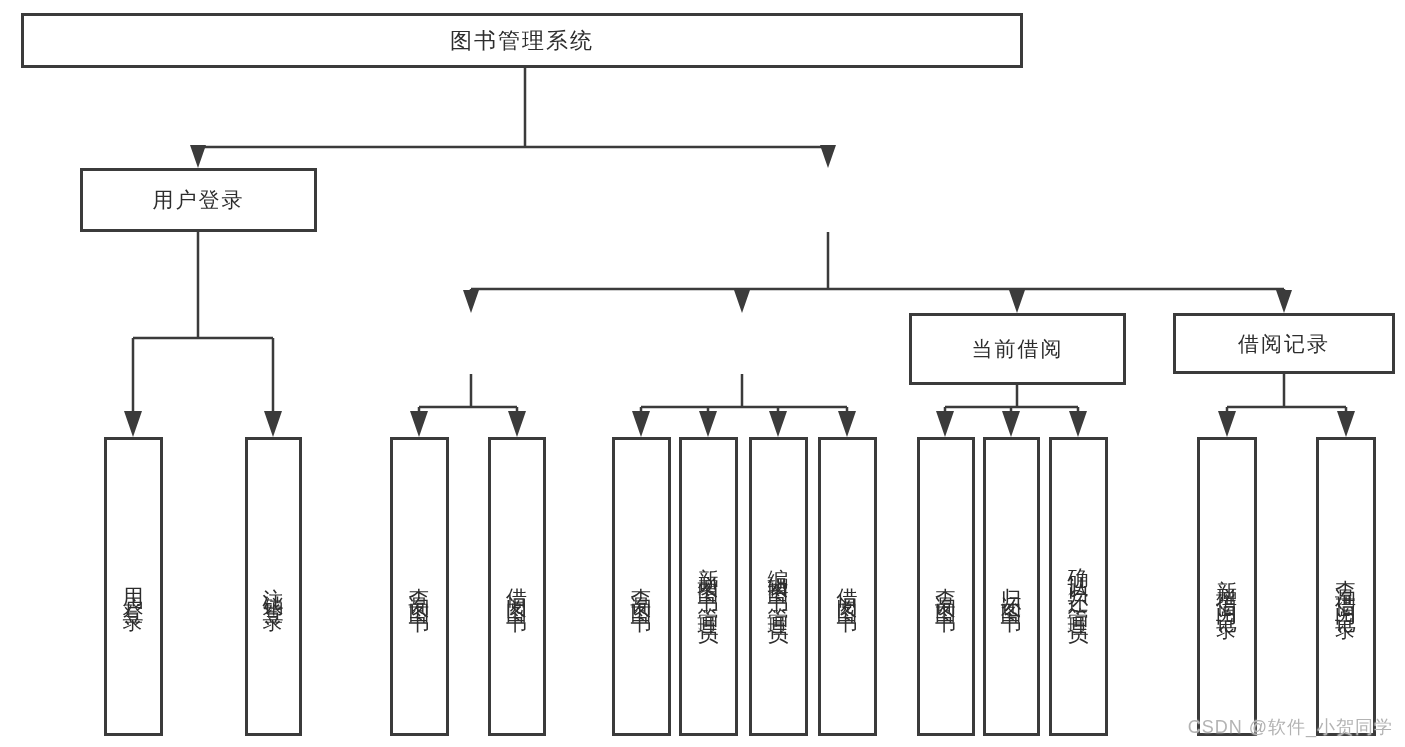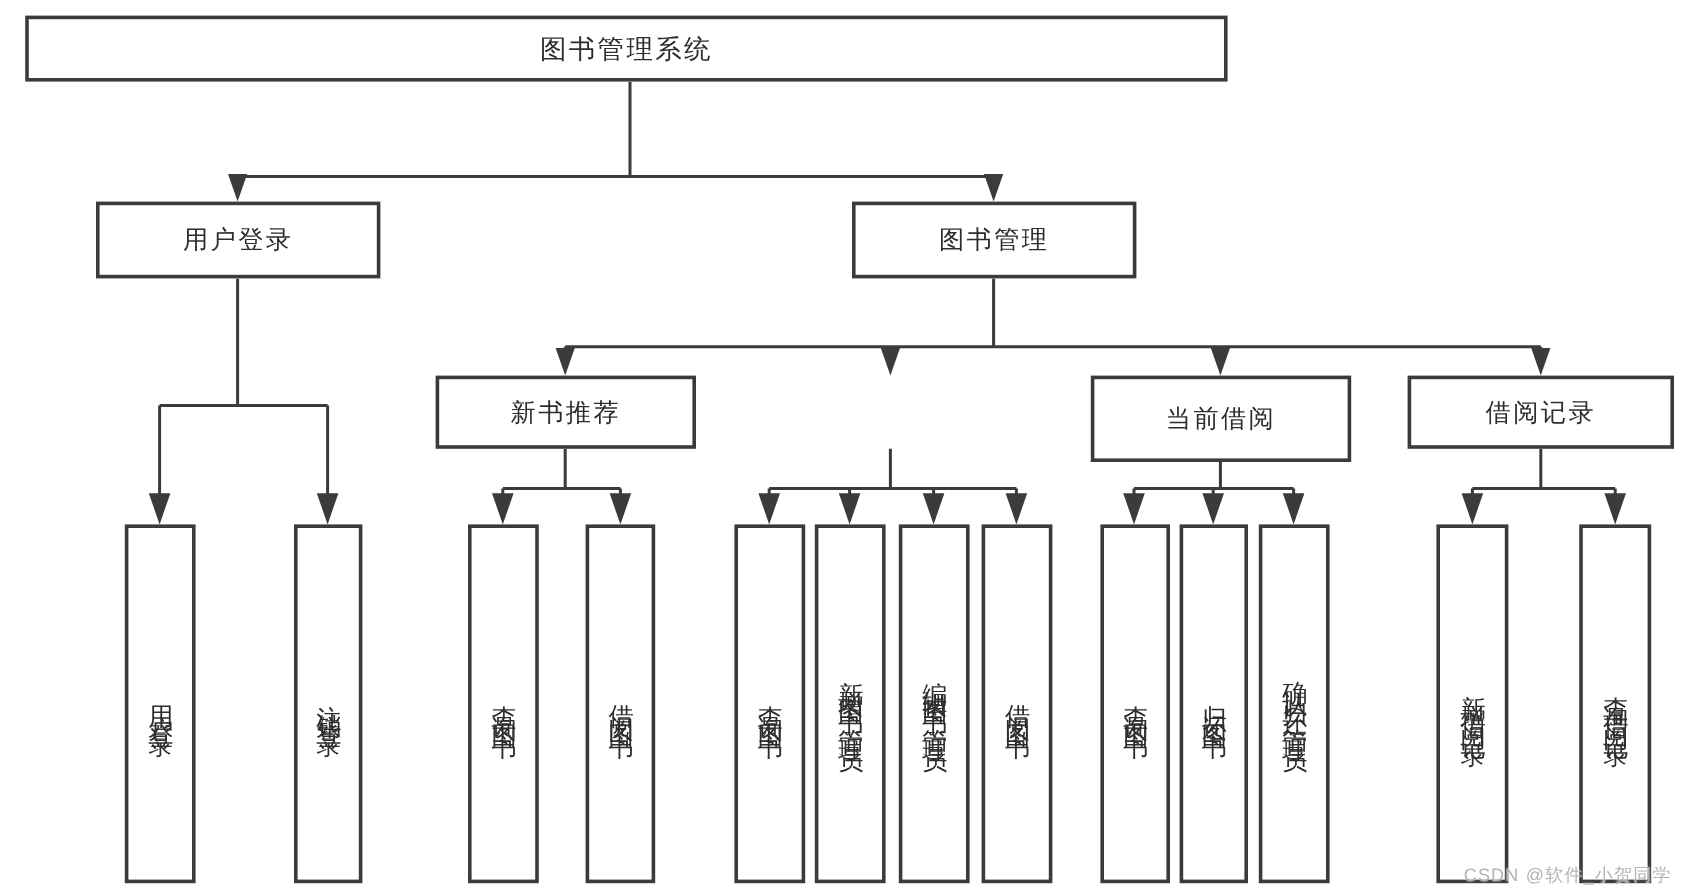"图书管理" div.node { html: <div> <span>图书管理</span> </div> -> none }
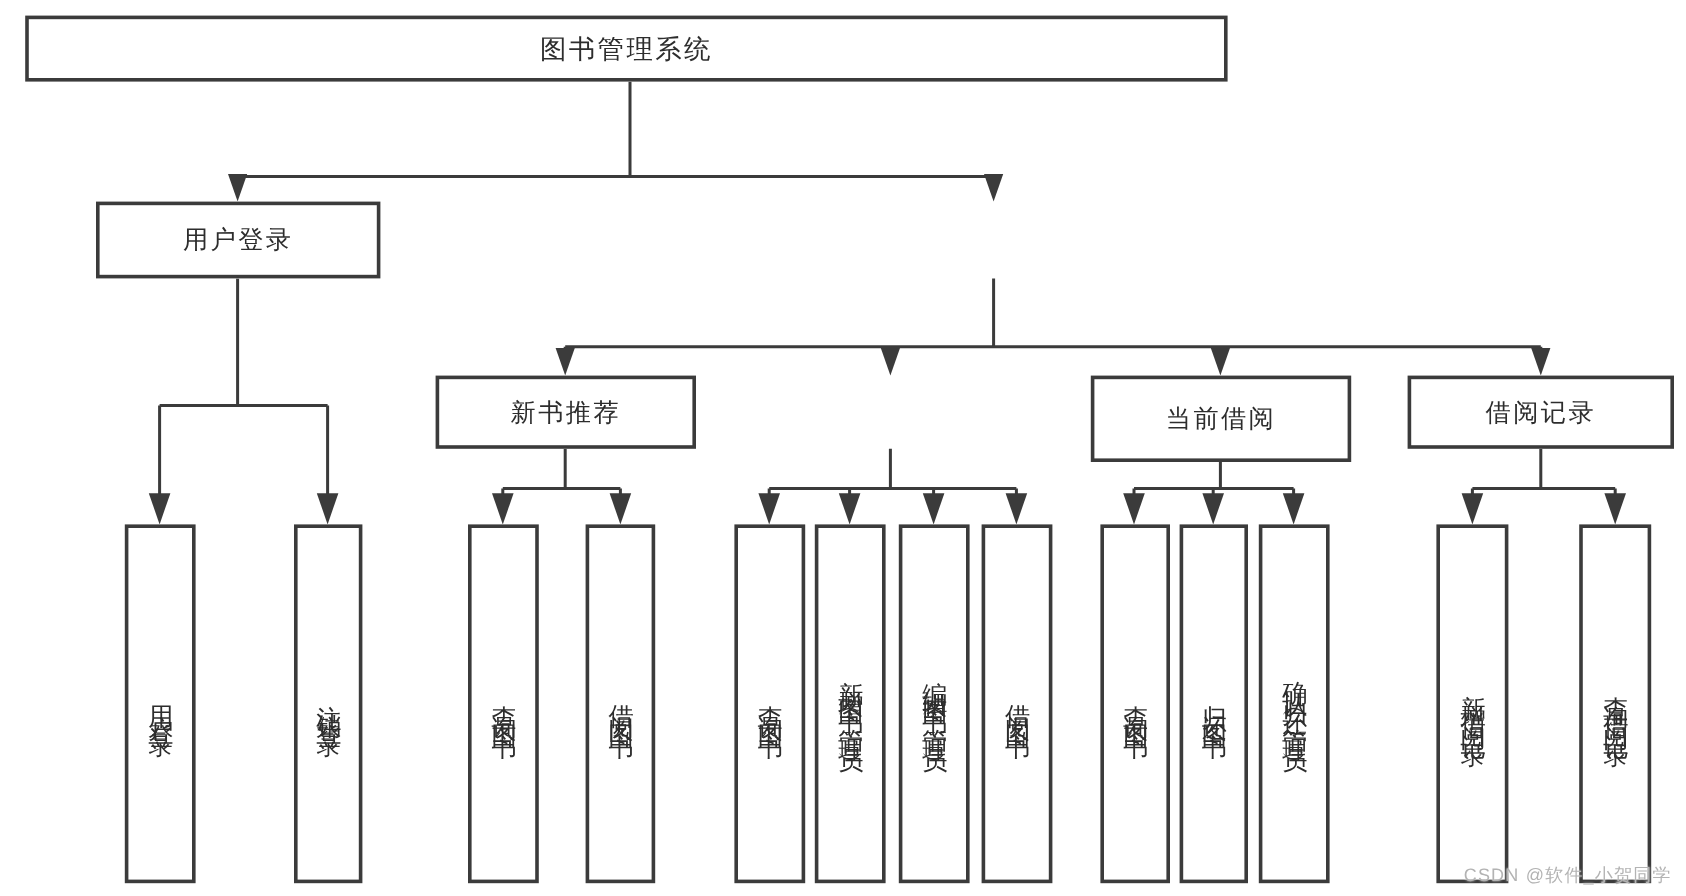"新书推荐" div.node { html: <div> <span>新书推荐</span> </div> -> none }
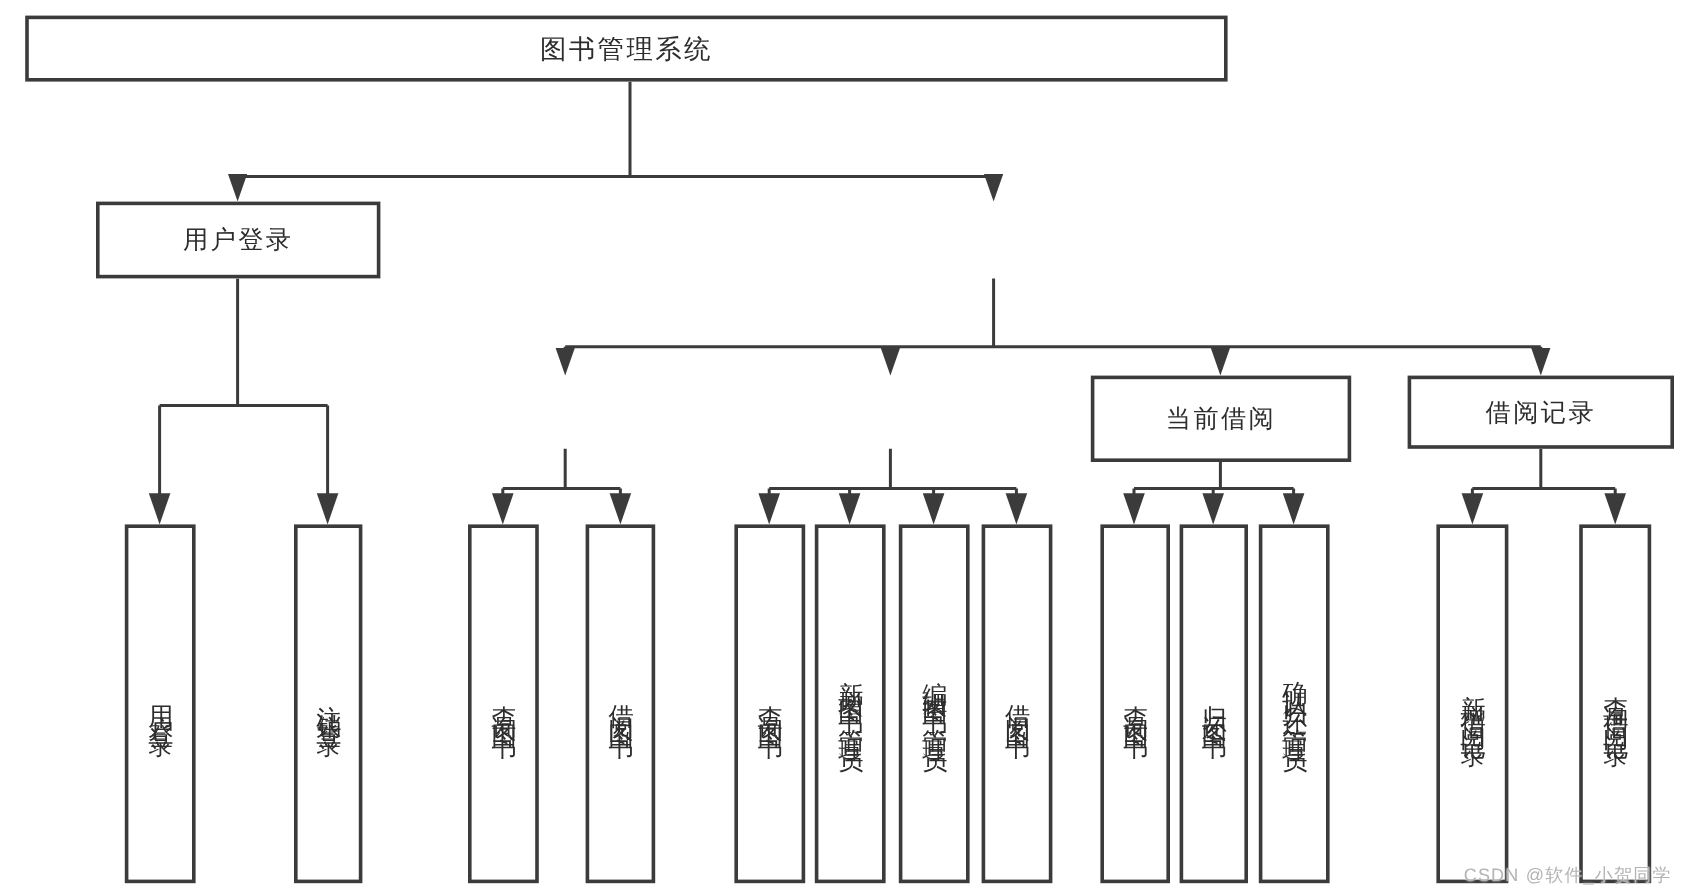"CSDN @软件_小贺同学" #watermark { font-size: 15px -> 18px }
